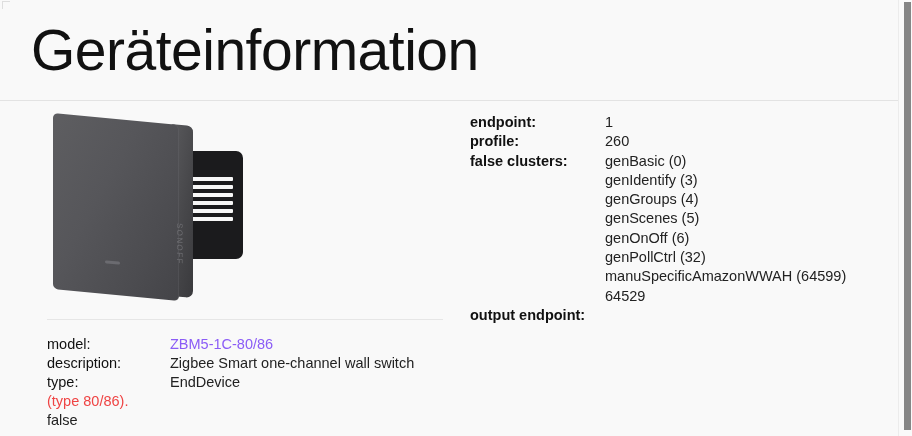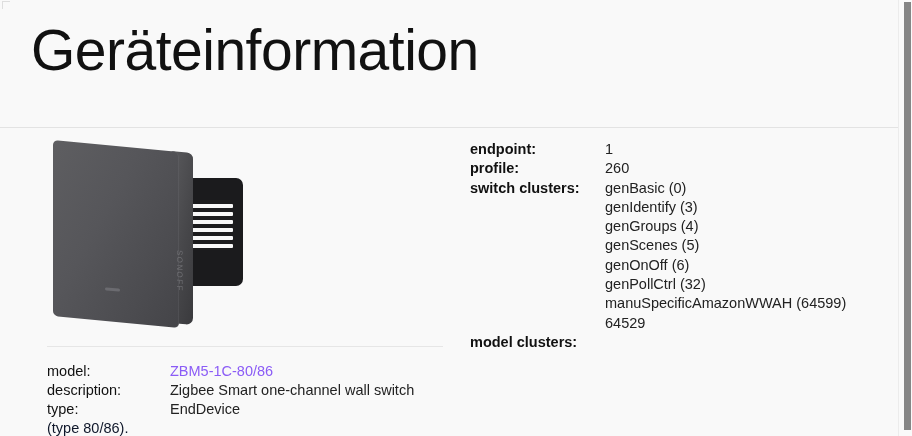"Geräteinformation" .header { height: 128px -> 101px }
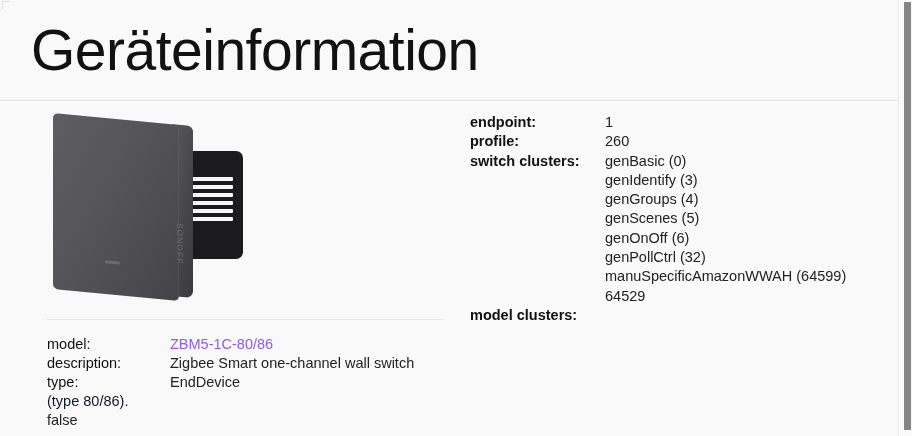"switch clusters:" div.elabel { text: switch -> false }
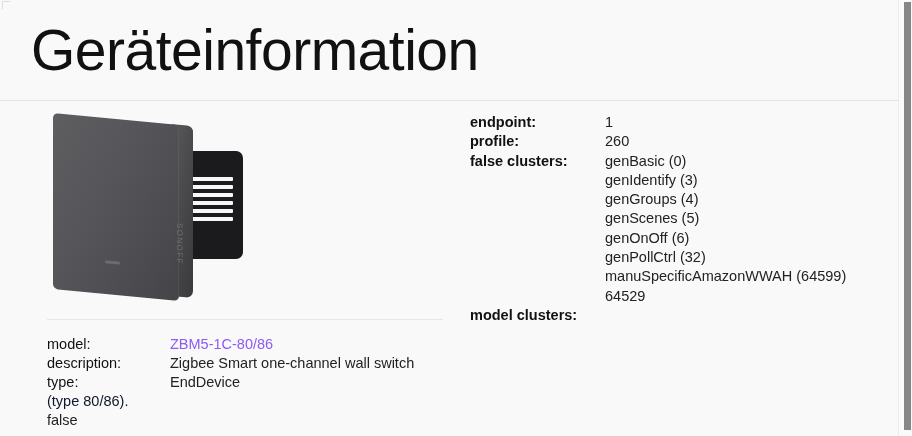"model clusters:" div.elabel { text: model clusters -> output endpoint }
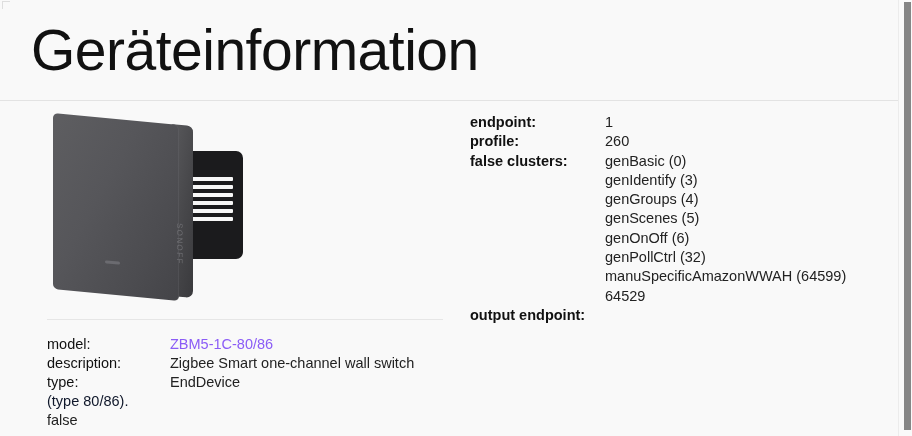"(type 80/86)." .dwrap { color: #0f172a -> #ef4444 }
